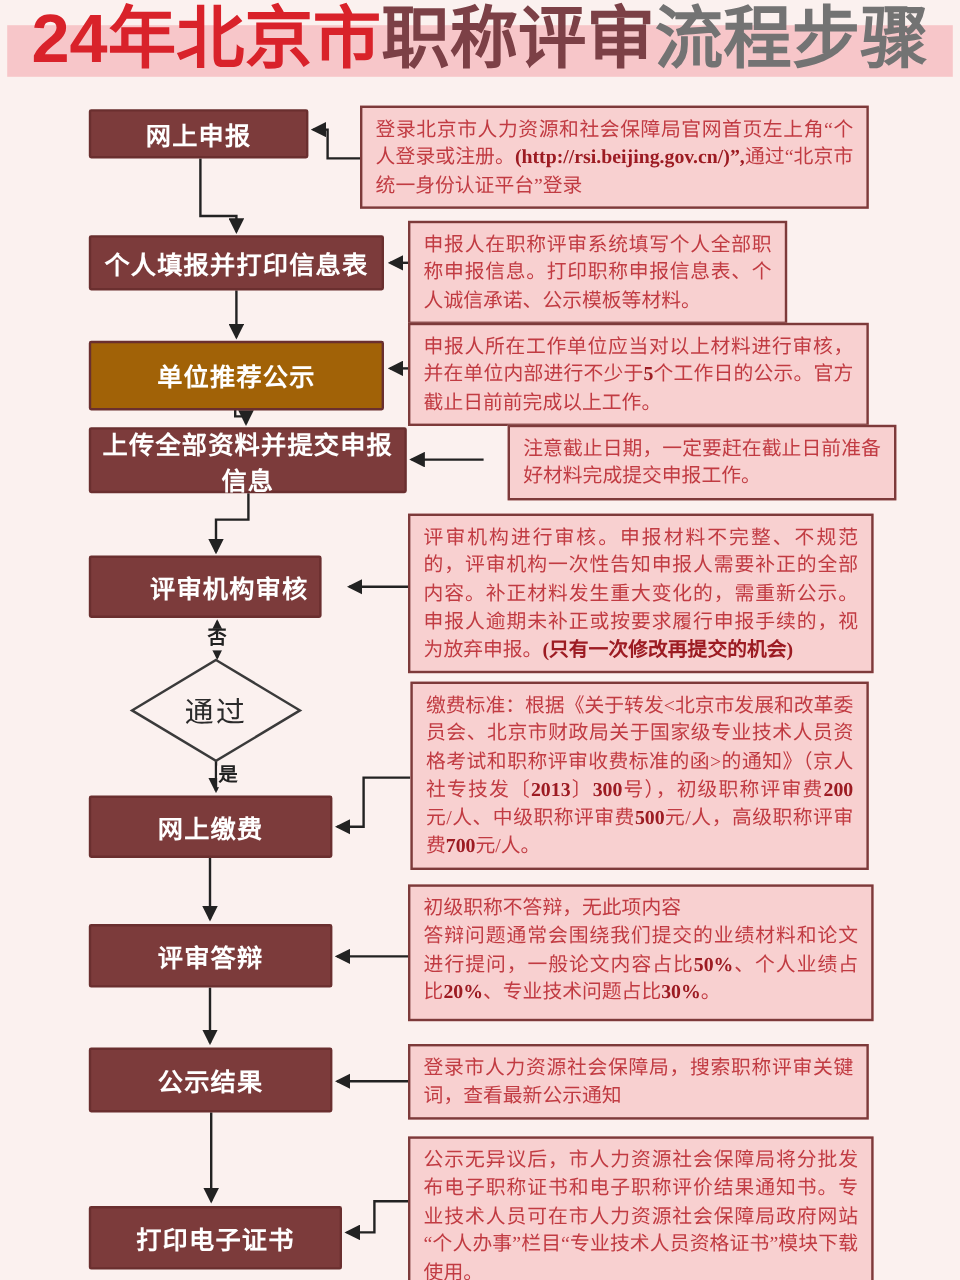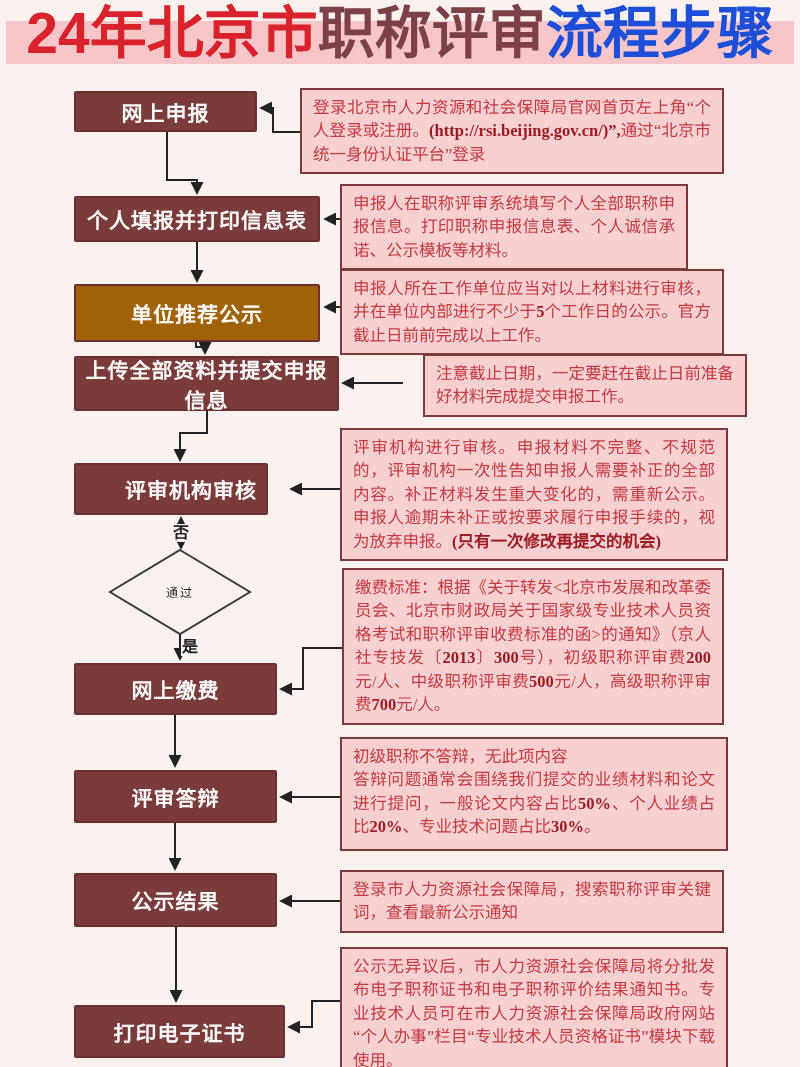"流程步骤" span { color: #1d4ed8 -> #737373 }
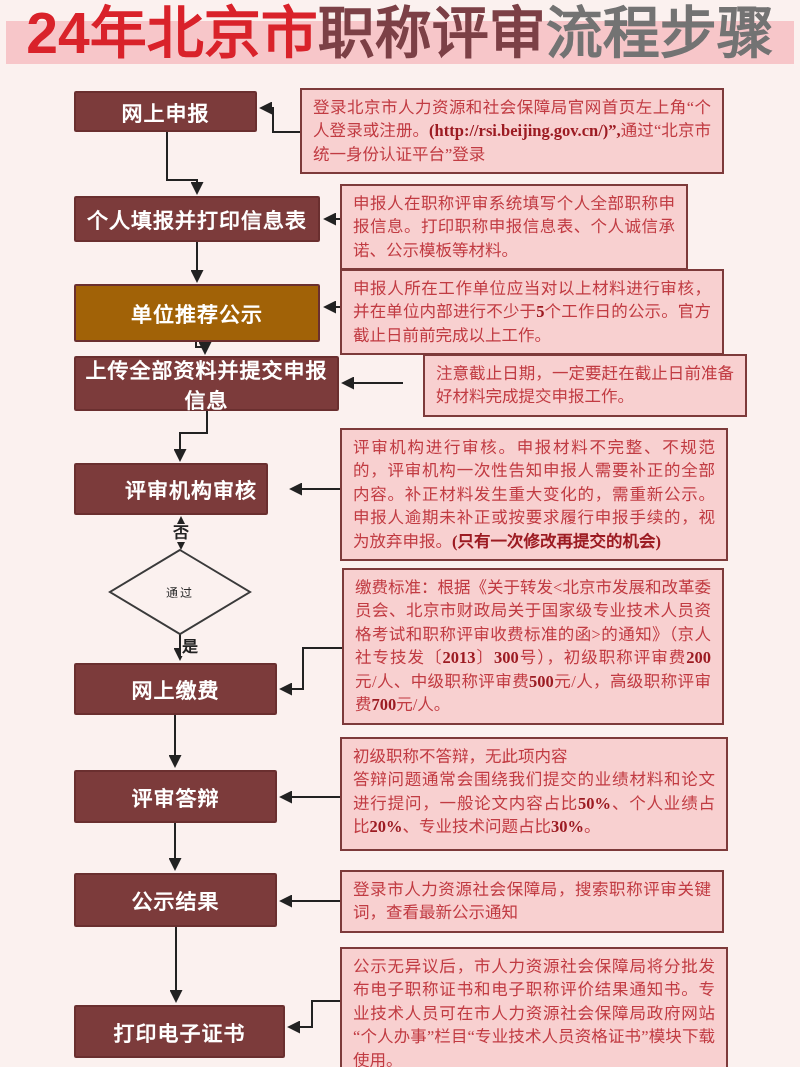"申报人在职称评审系统填写个人全部职称申报信息。打印职称申报信息表、个人诚信承诺、" div.note { width: 348px -> 316px }
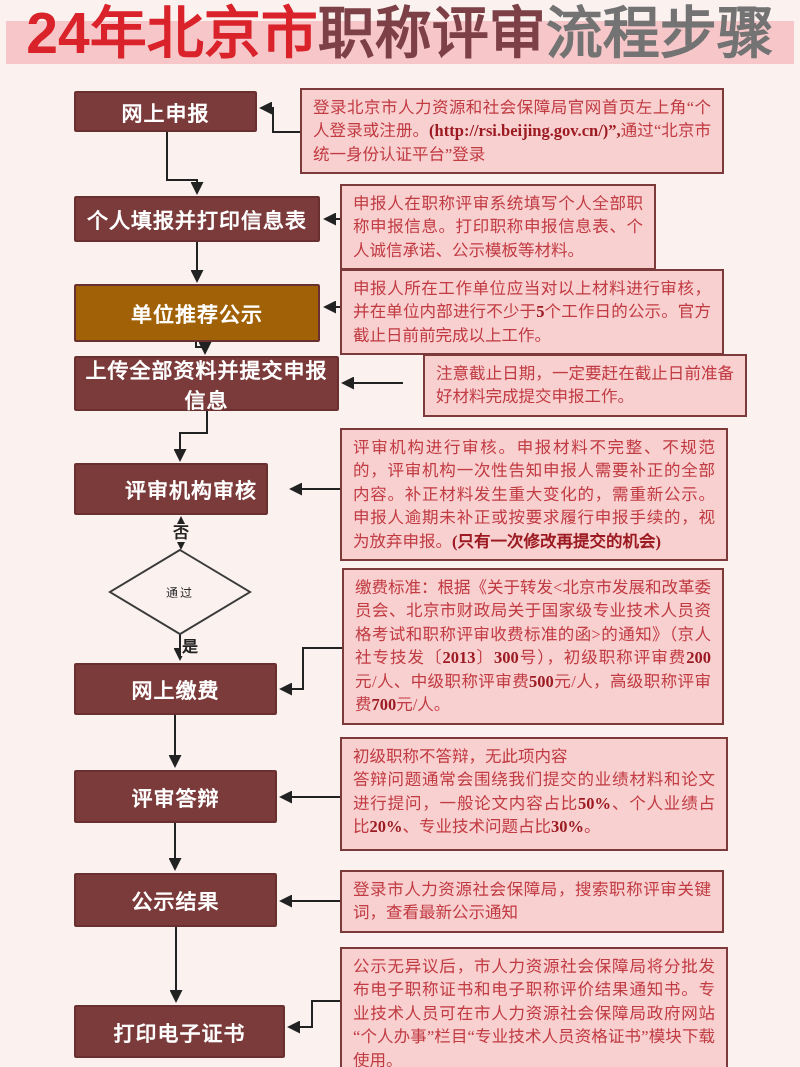"通过" .decision-label { font-size: 12px -> 24px }
